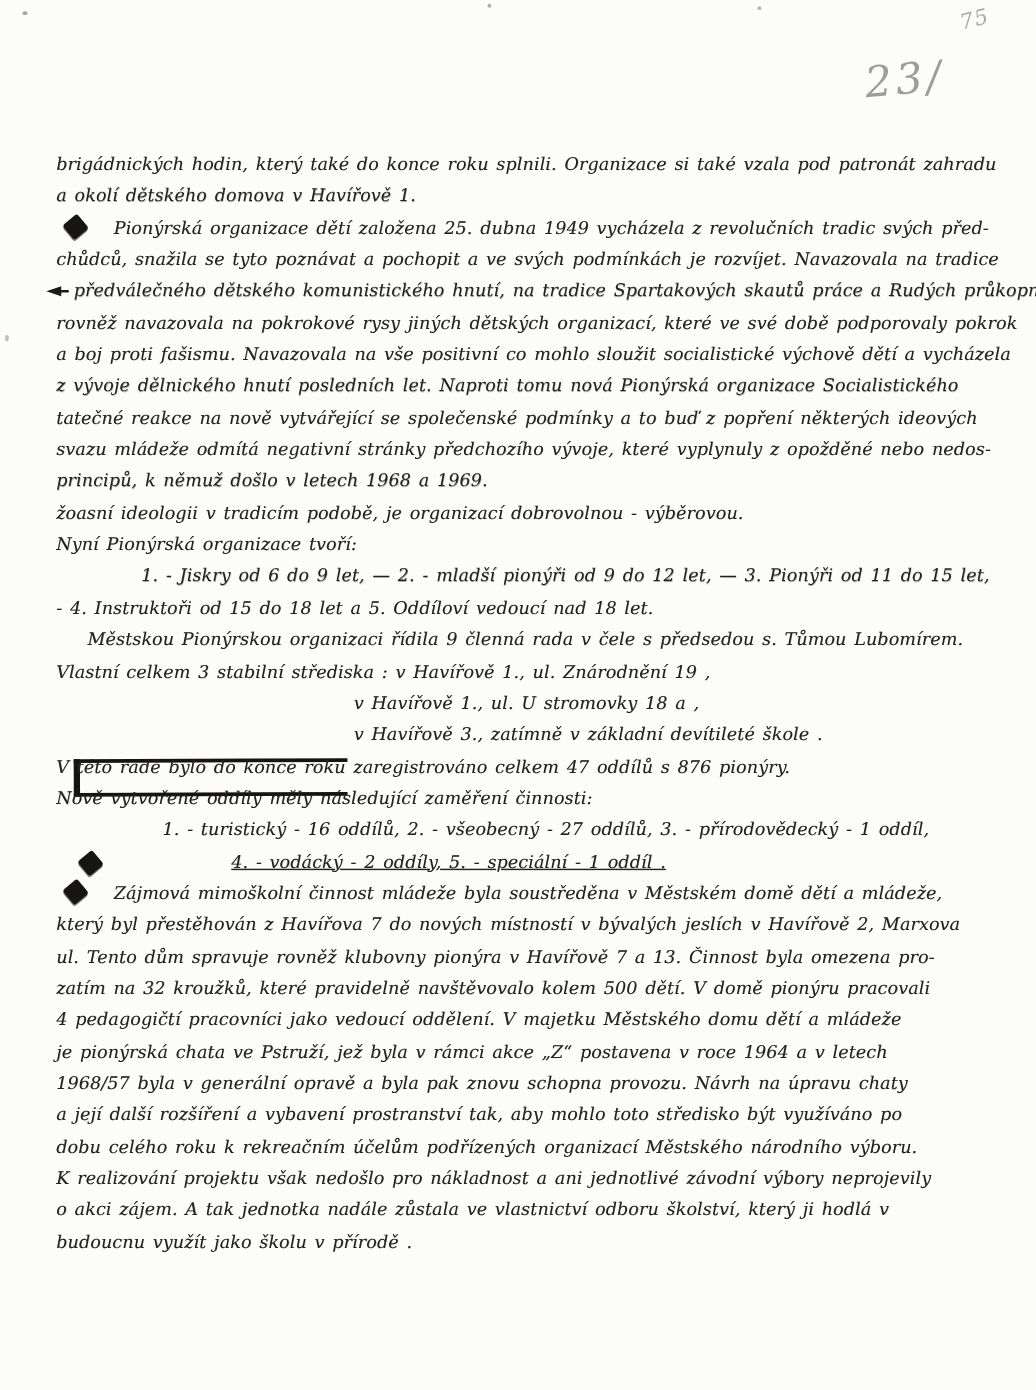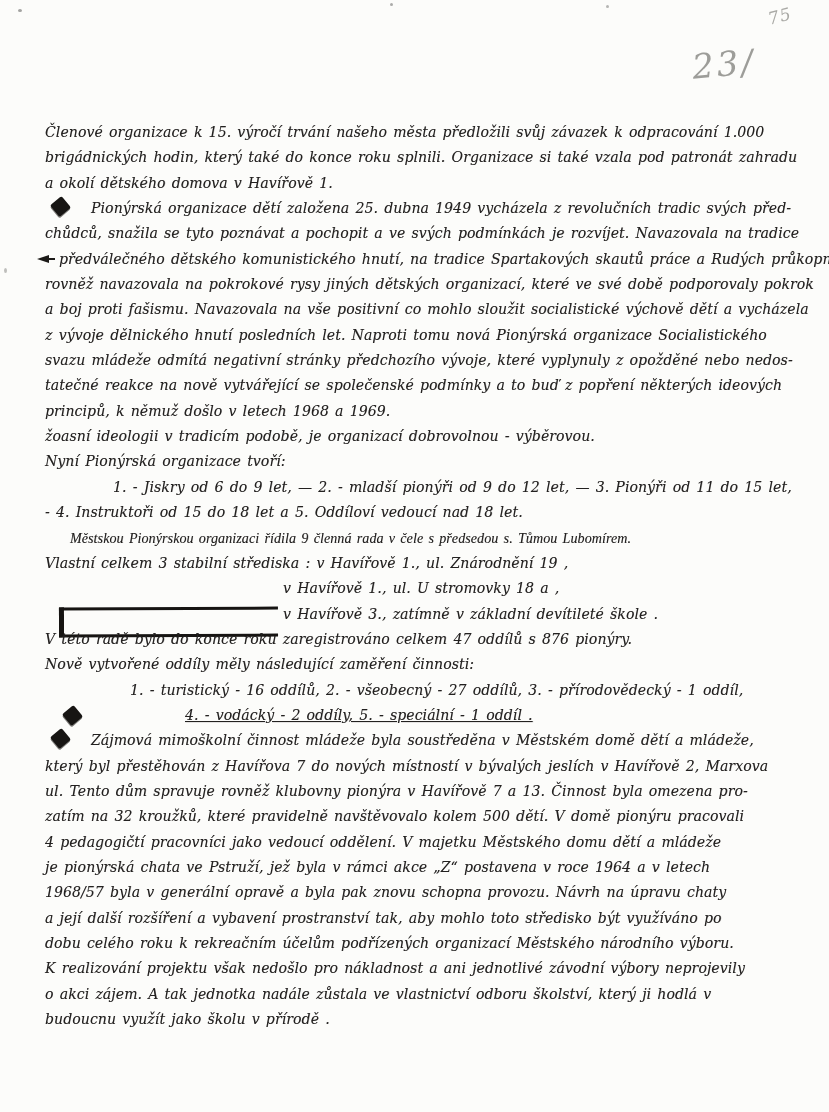"Členové organizace k 15. výročí" div.line { html: <div><span>Členové organizace k 15. výročí trvání našeho města předložili svůj závazek k odpracování 1.000</span></div> -> none }
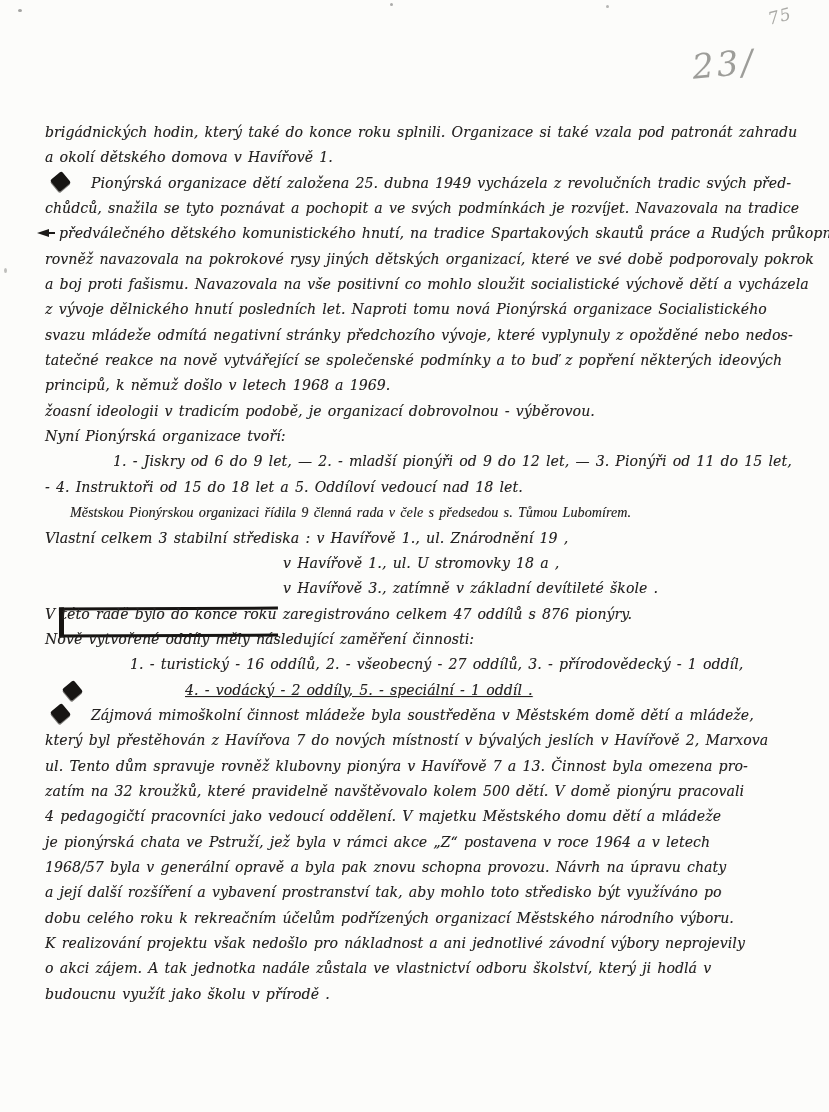"svazu mládeže odmítá negativní stránky" div.line { order: before "tatečné reakce na nově vytvářející" -> after "tatečné reakce na nově vytvářející" }
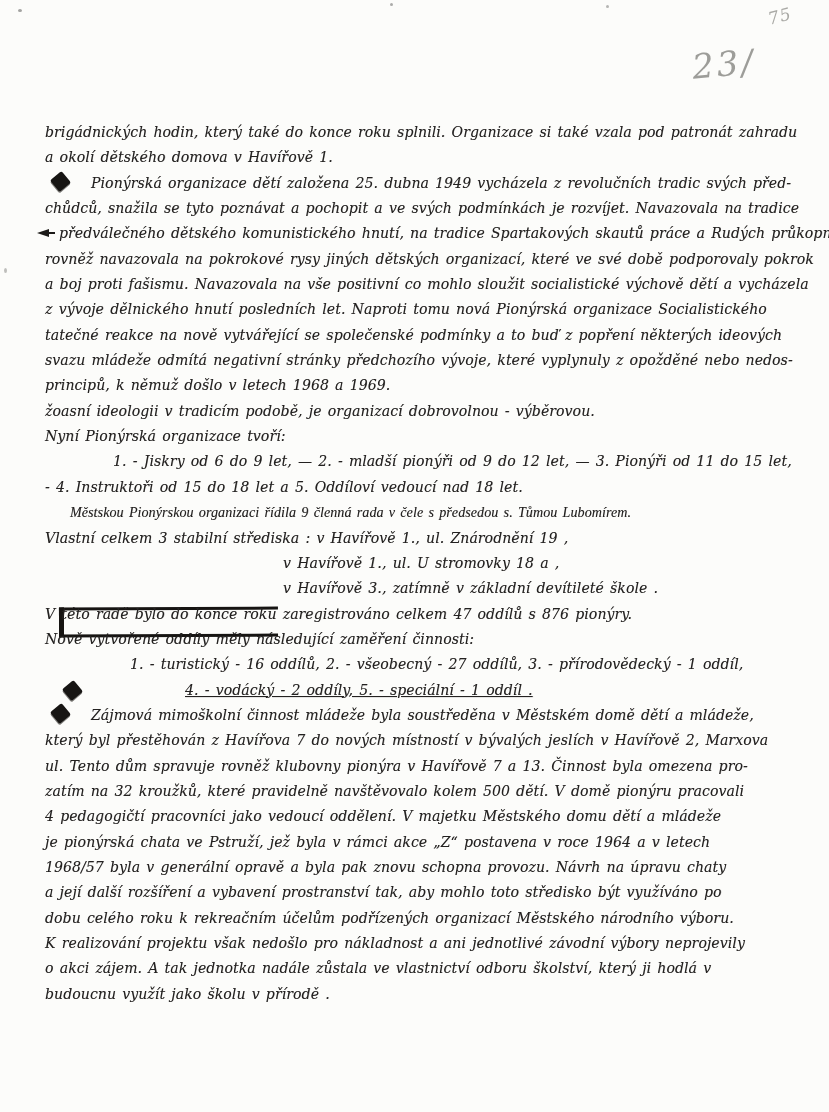"Městskou Pionýrskou organizaci řídila 9" .line.indent { font-family: Liberation Serif, serif -> none }
